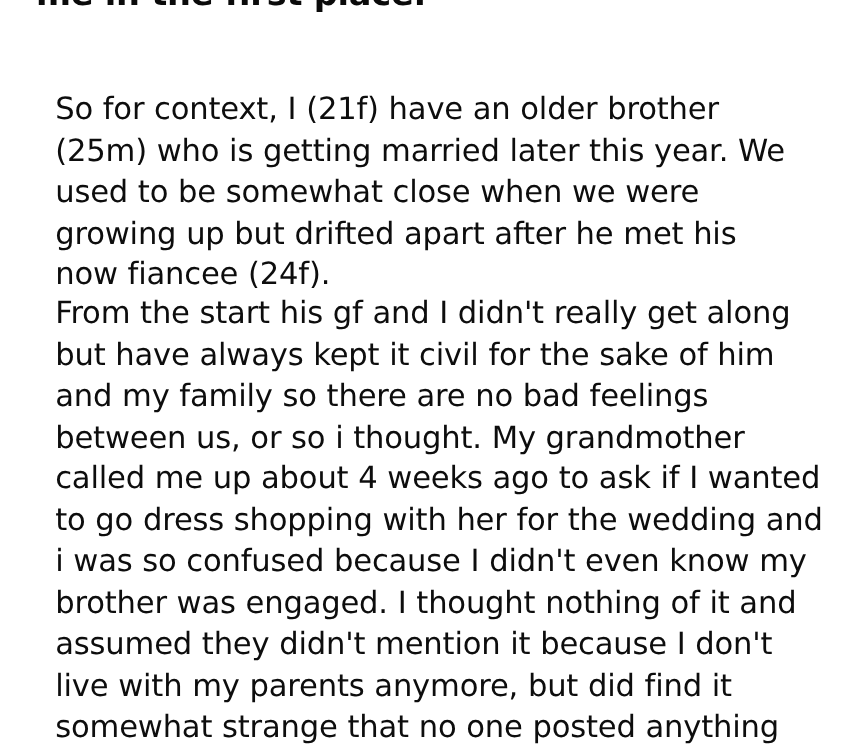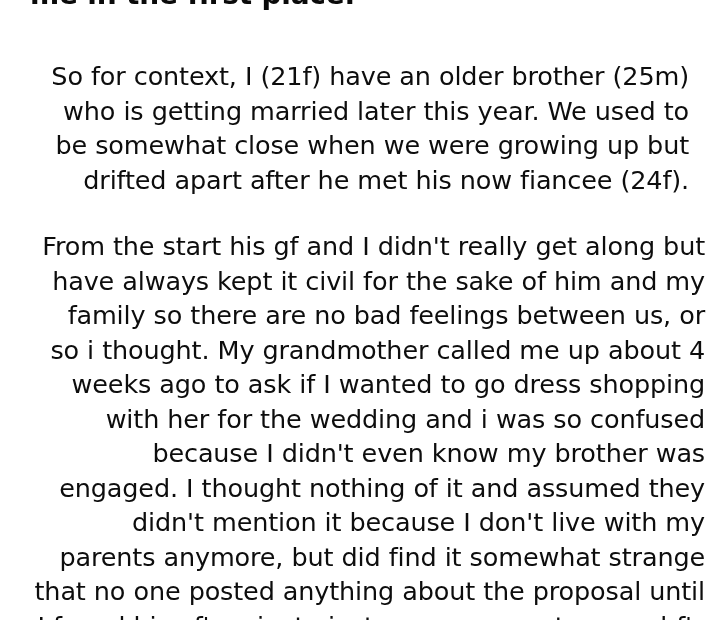"So for context, I (21f)" .body-block { margin: 1px -> 16px; text-align: right -> none }
